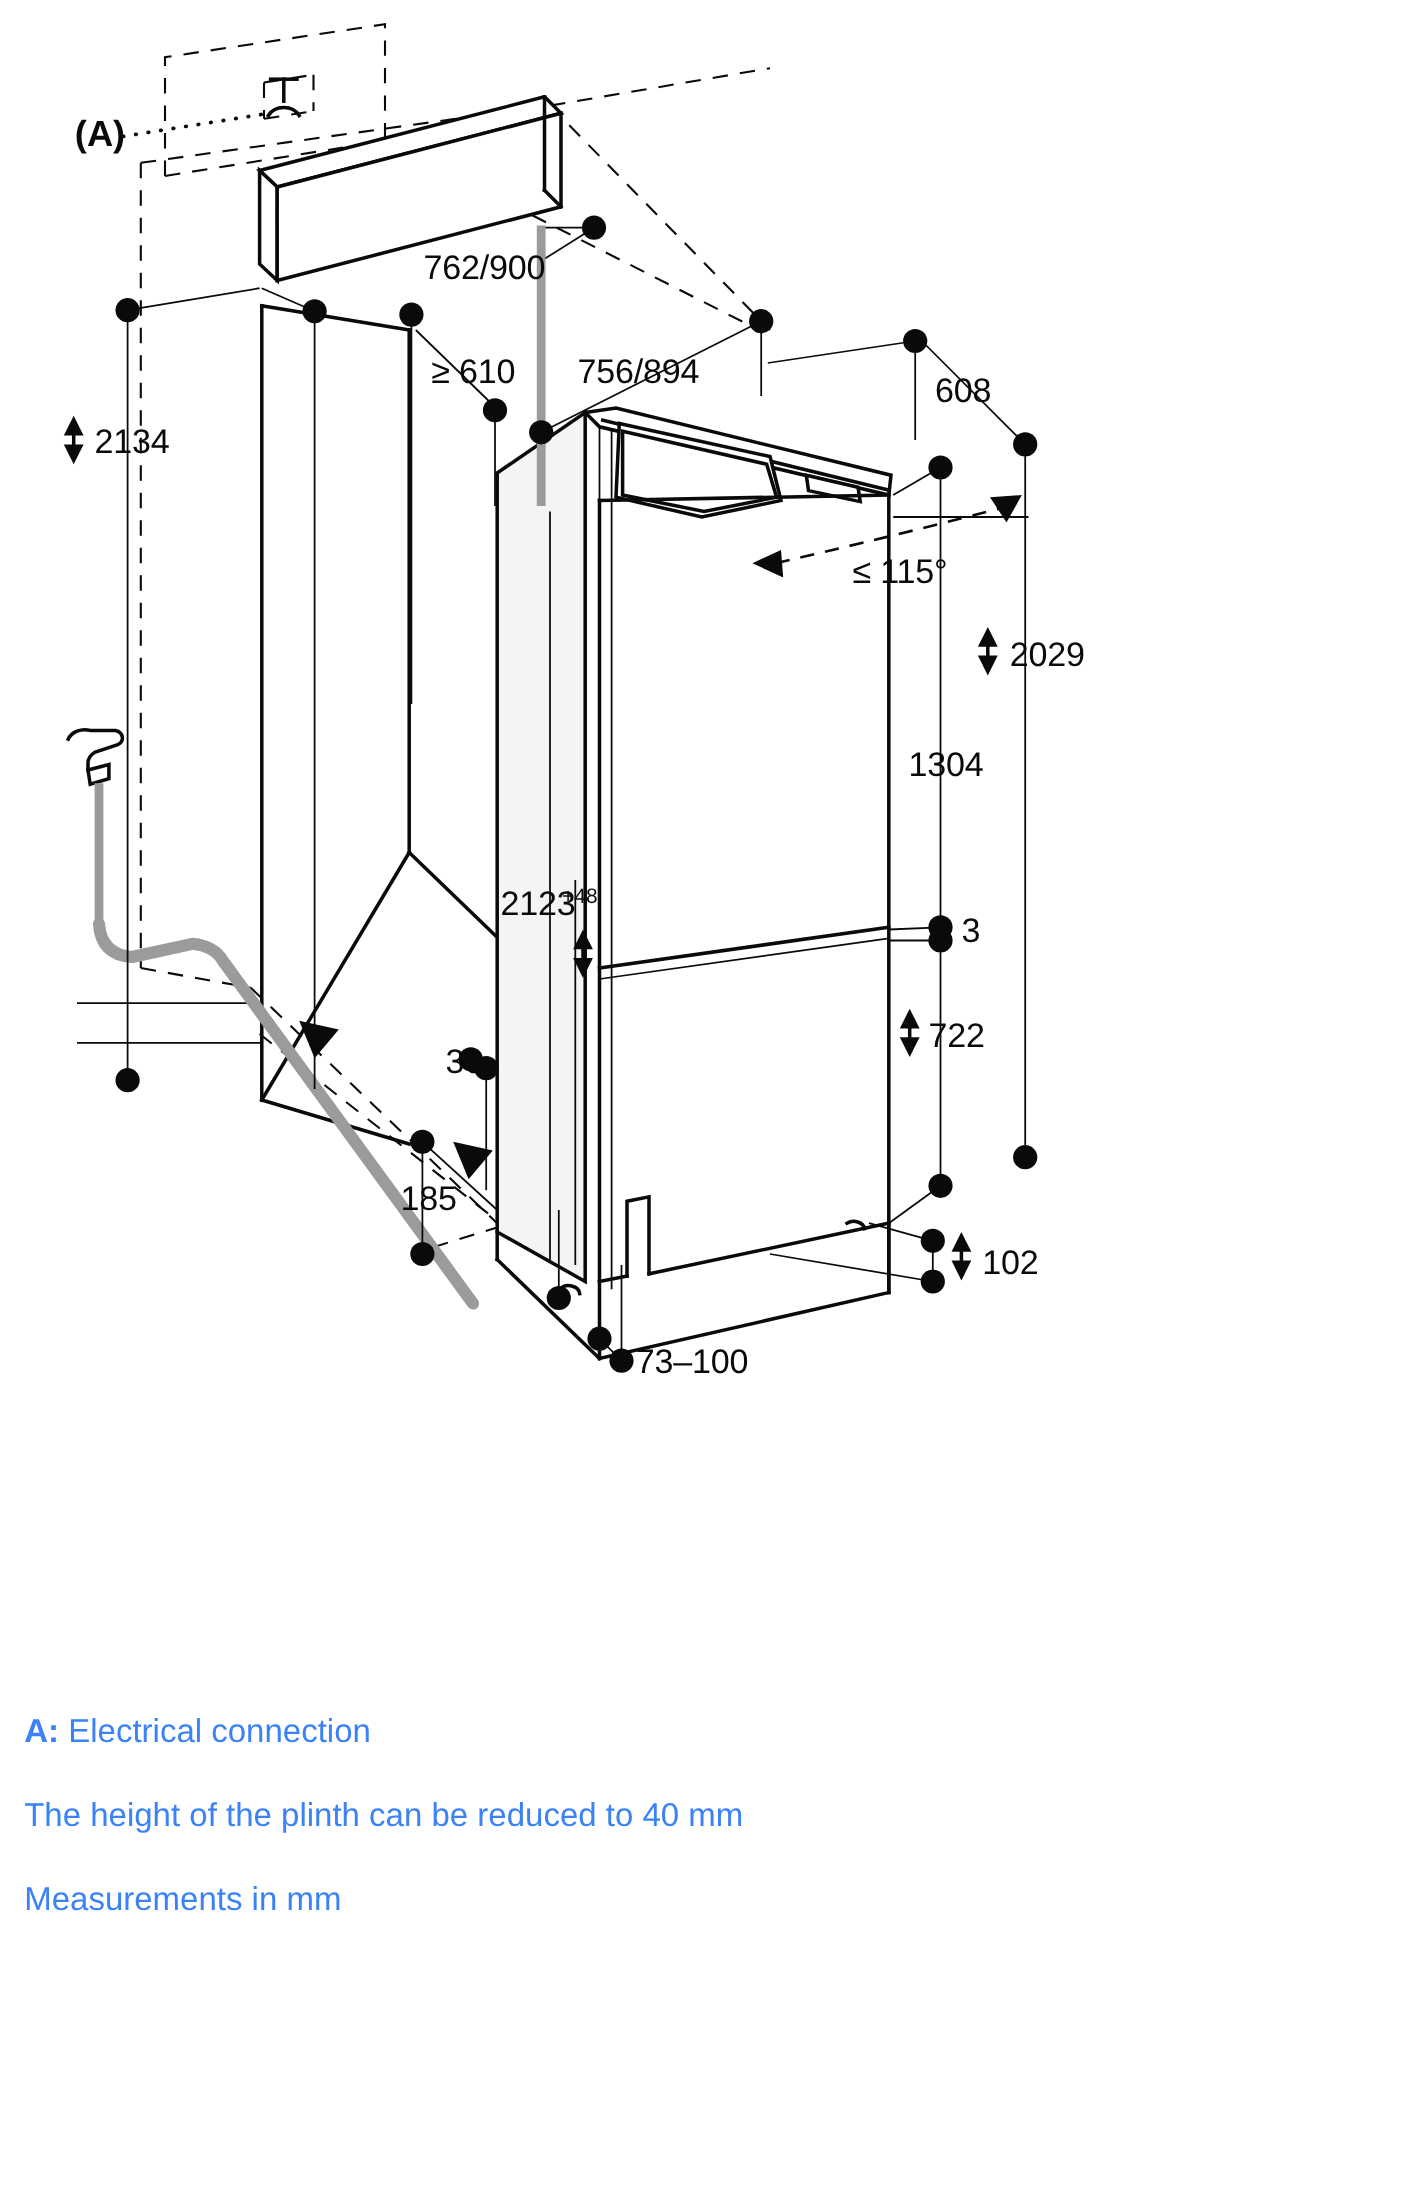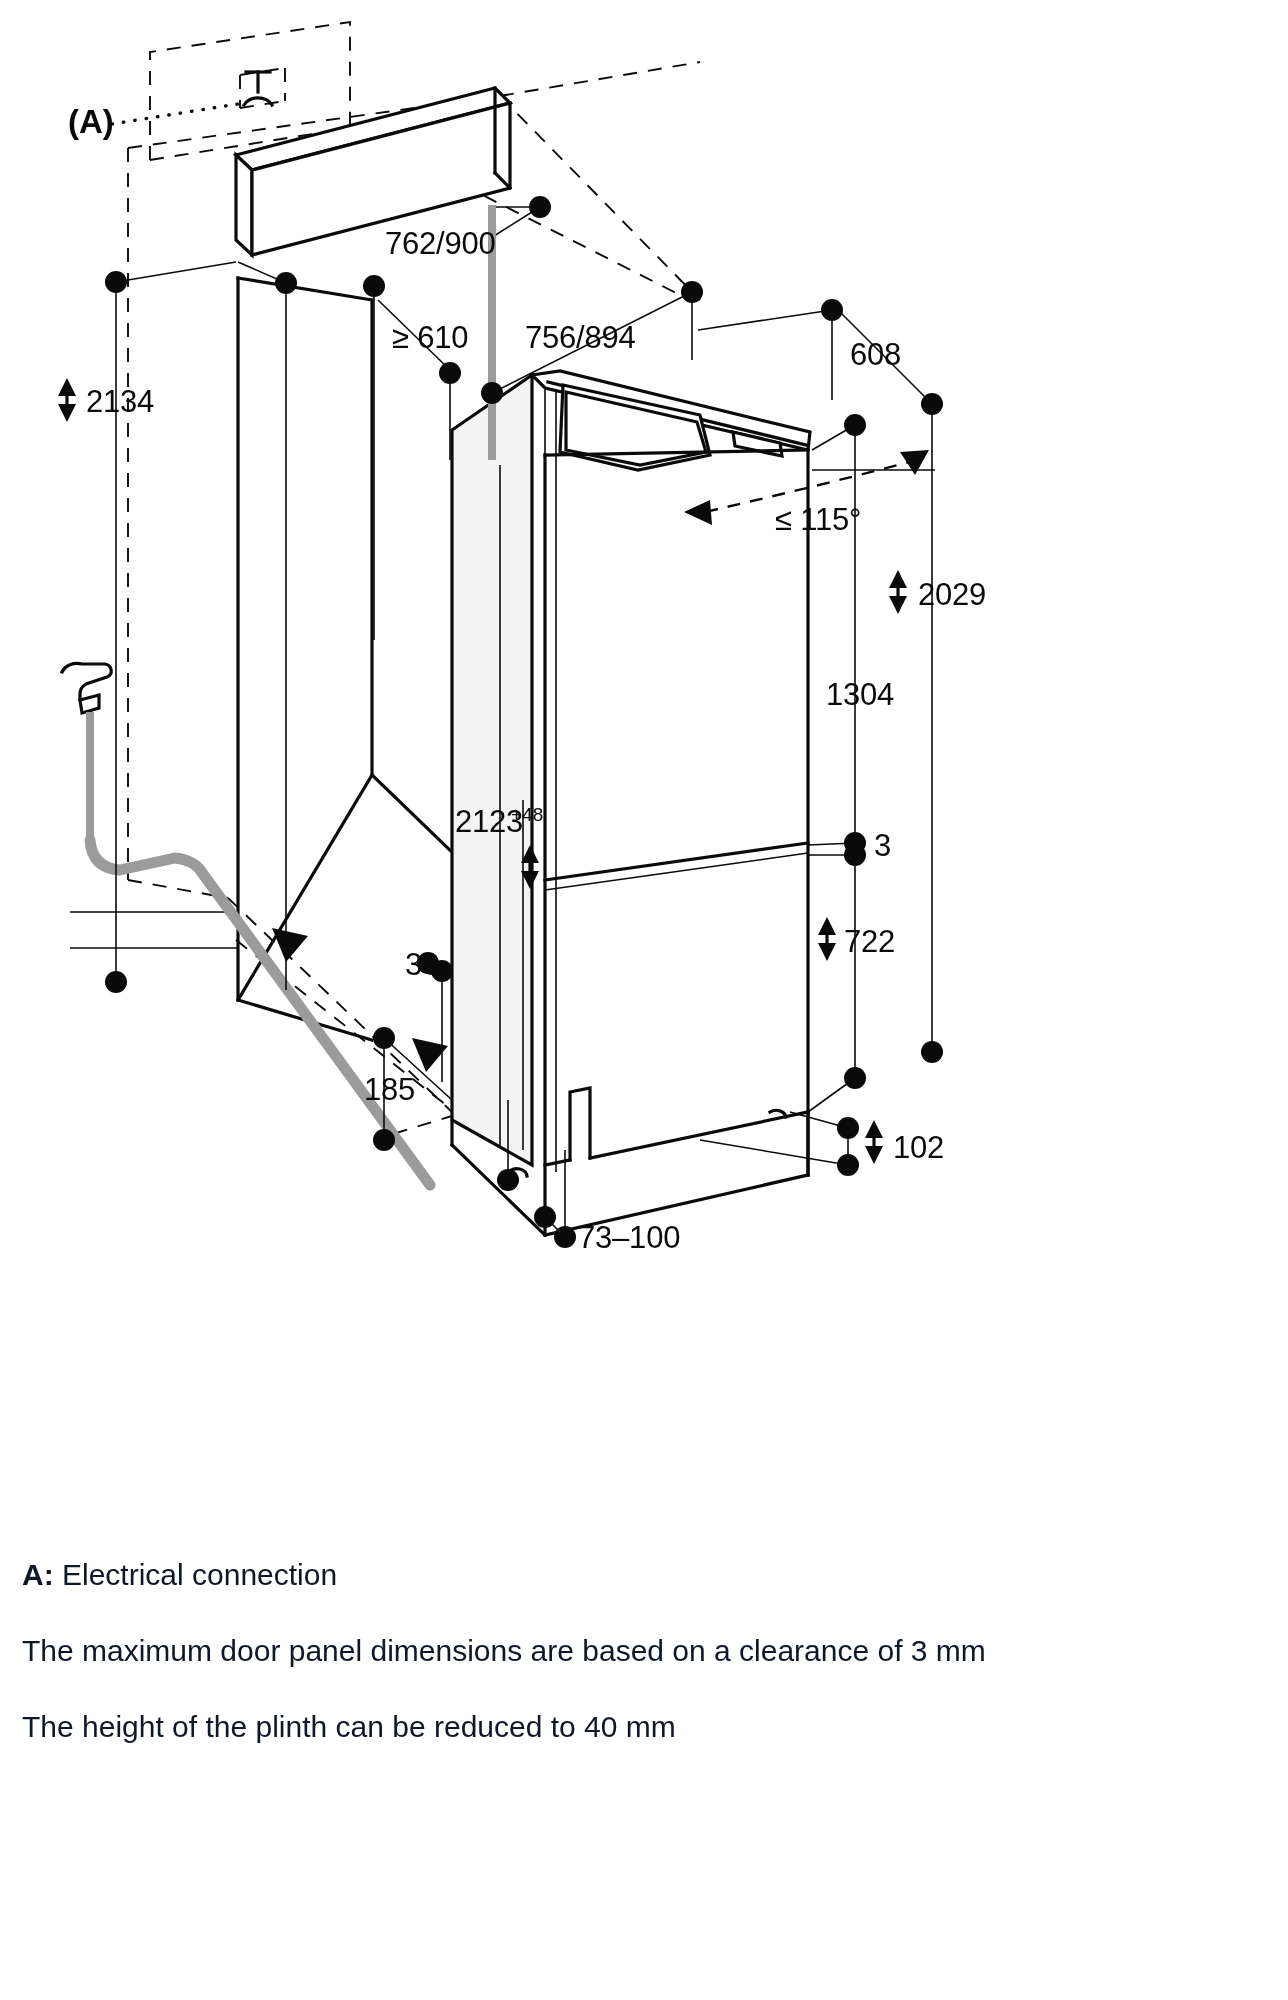"A: Electrical connection" .cap-line { color: #0f172a -> #3b82f6 }
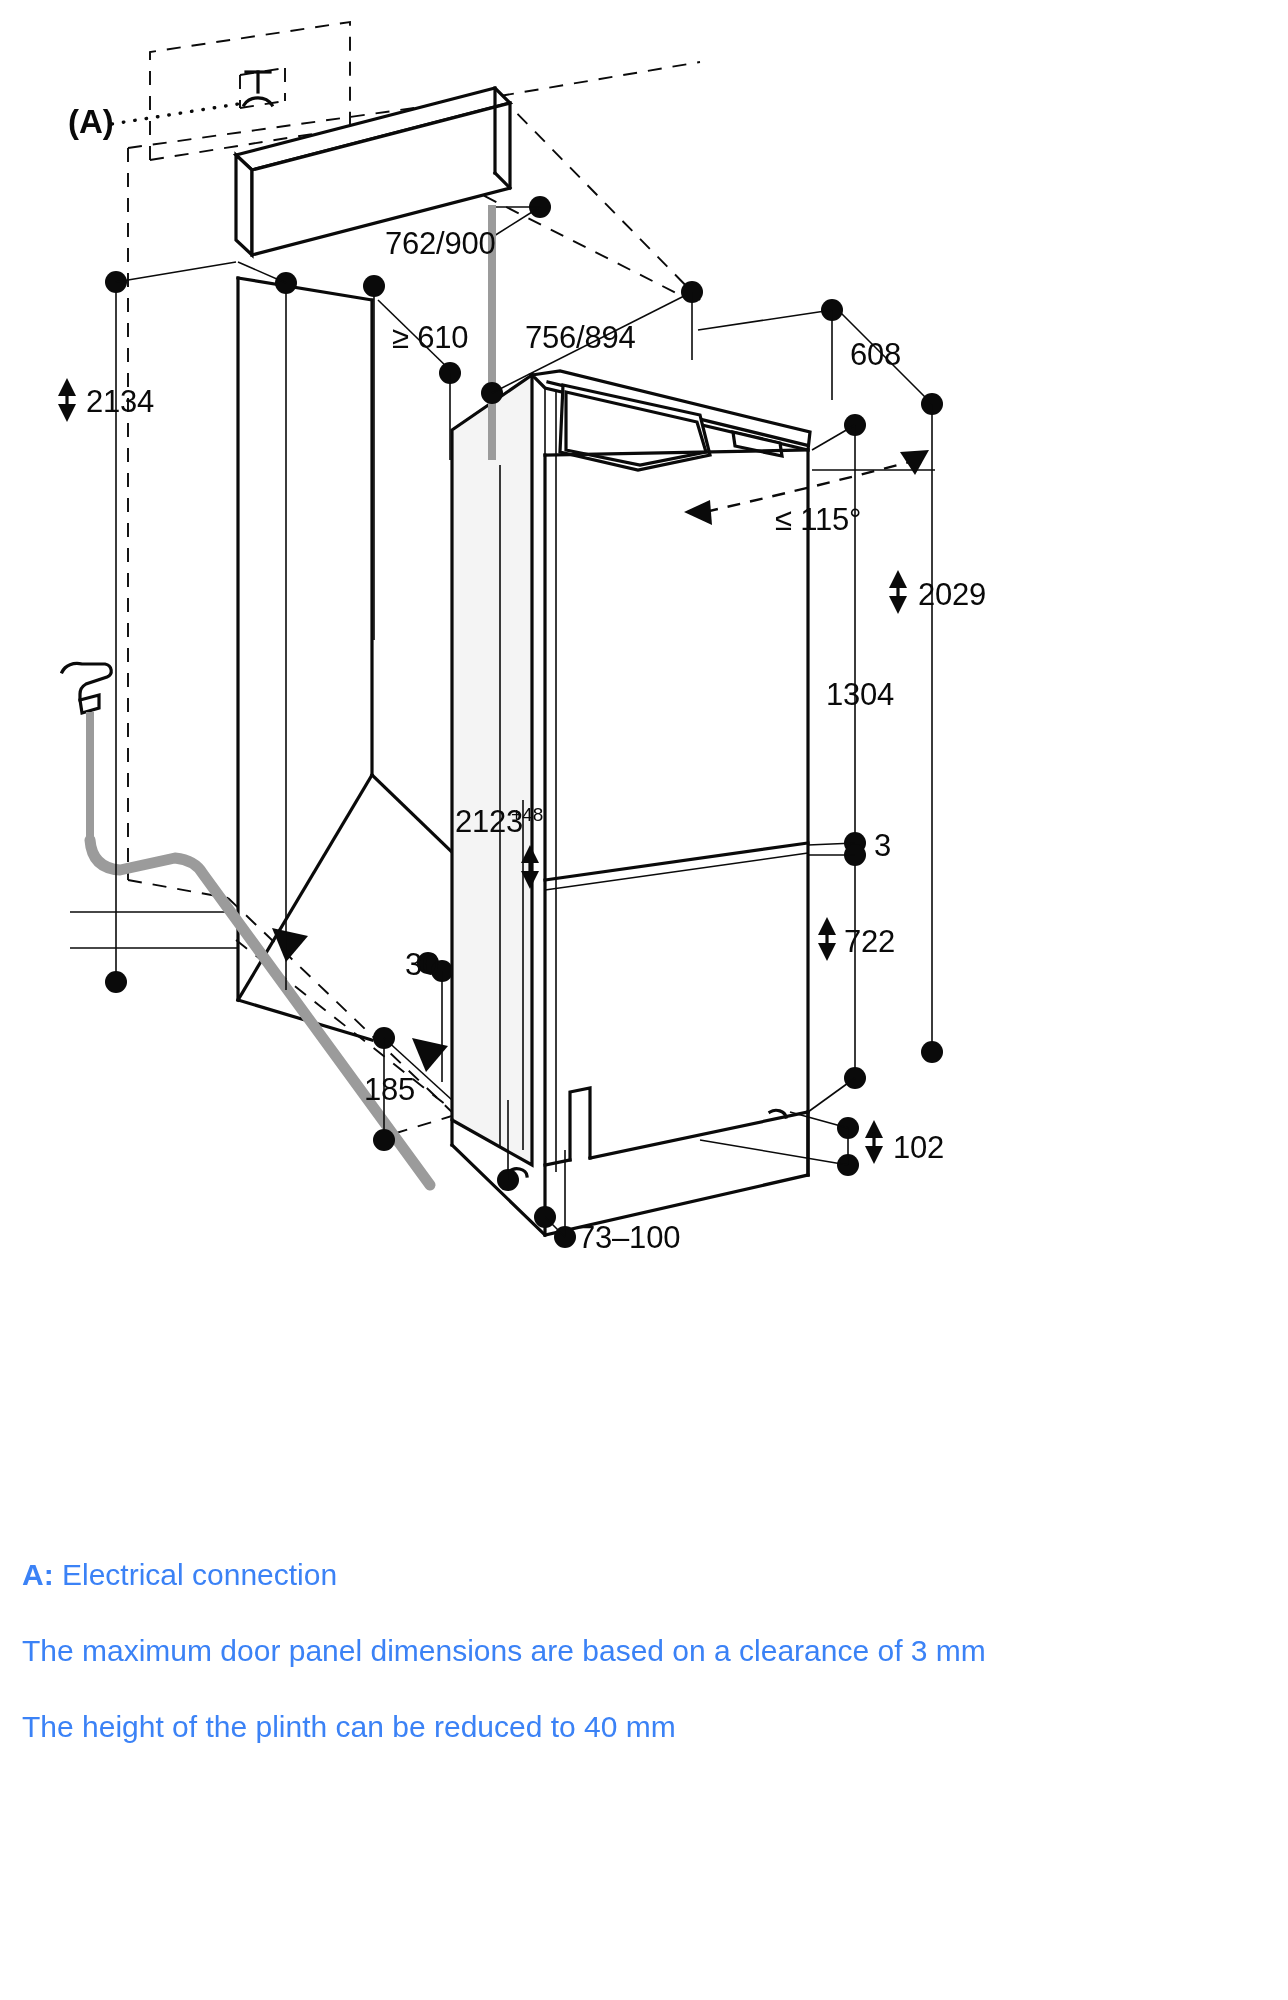"The maximum door panel dimensions" p.cap-line { html: <p>The maximum door panel dimensions are based on a clearance of 3 mm</p> -> none }
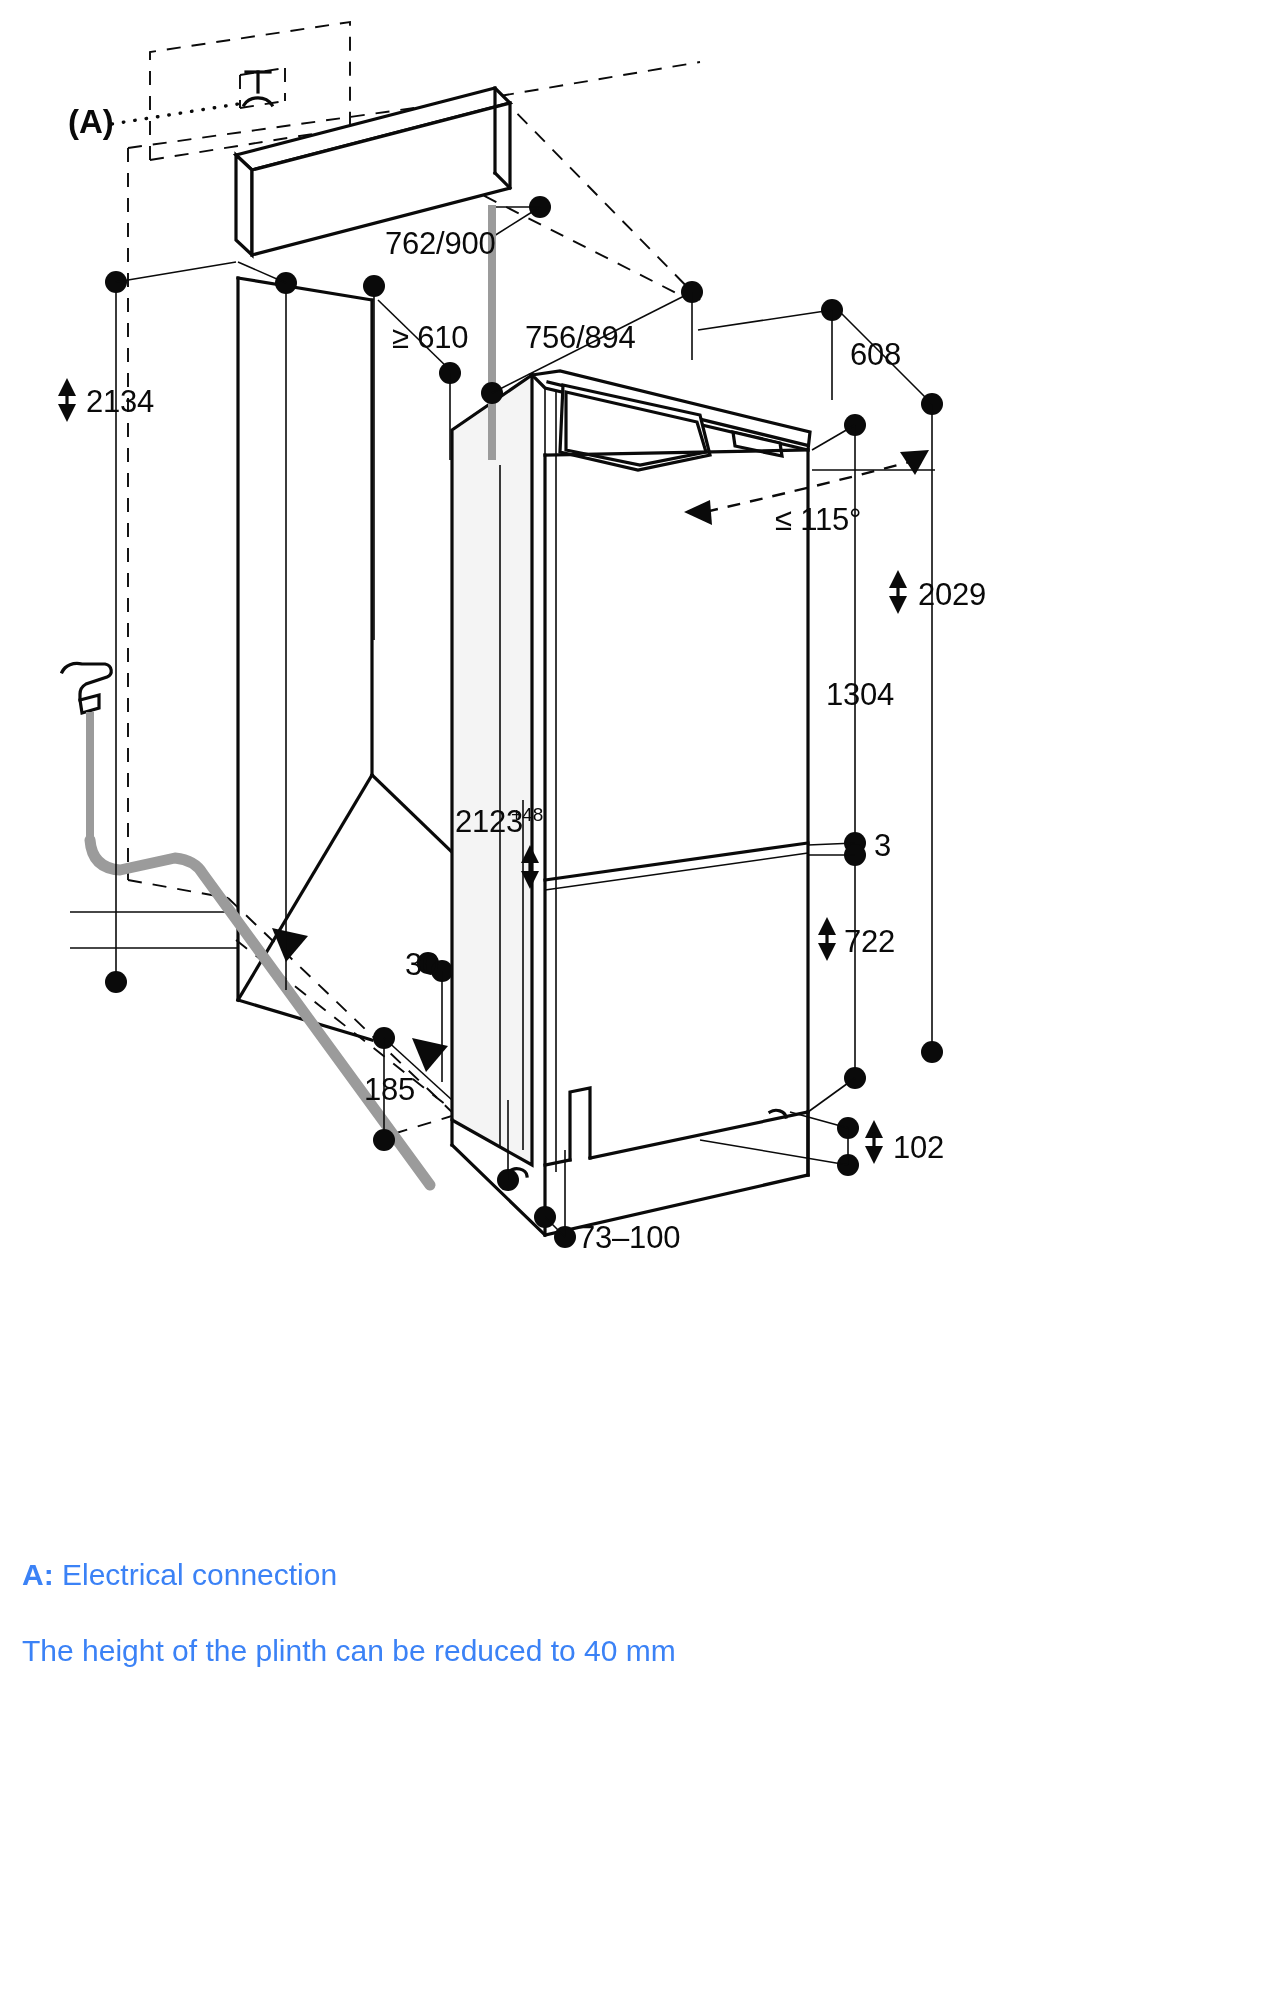"Measurements in mm" p.cap-line { html: none -> <p>Measurements in mm</p> }
